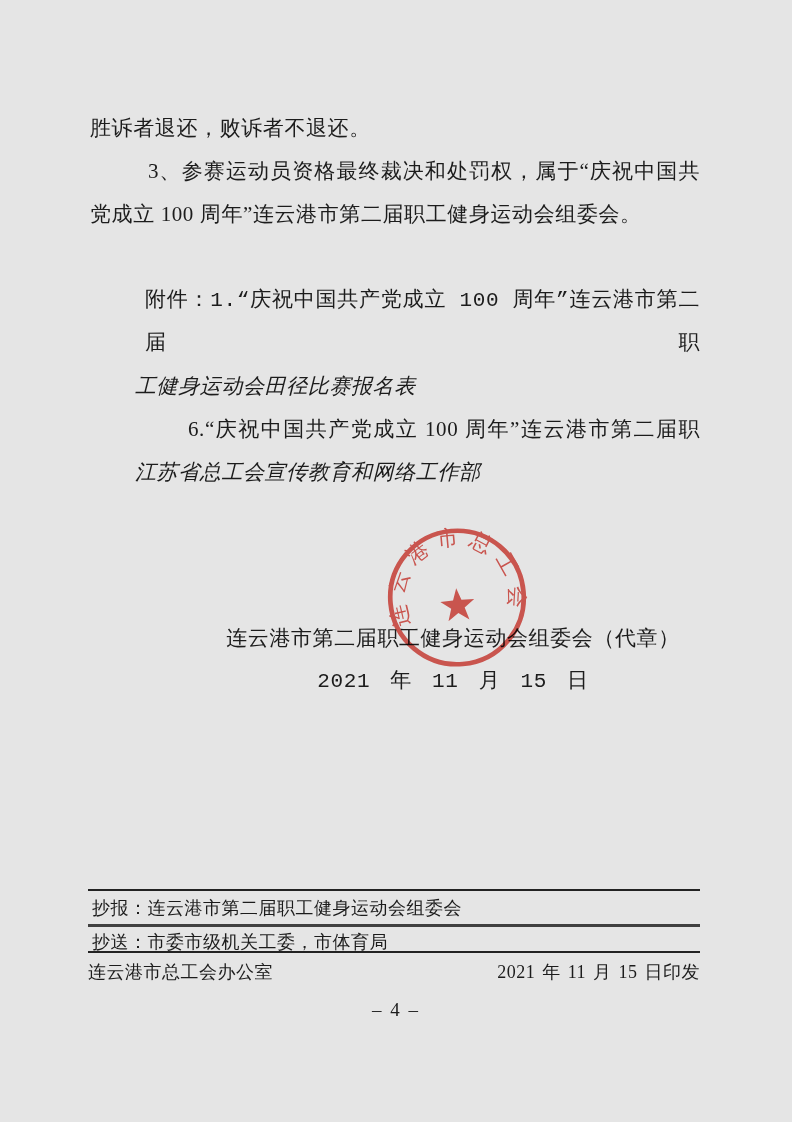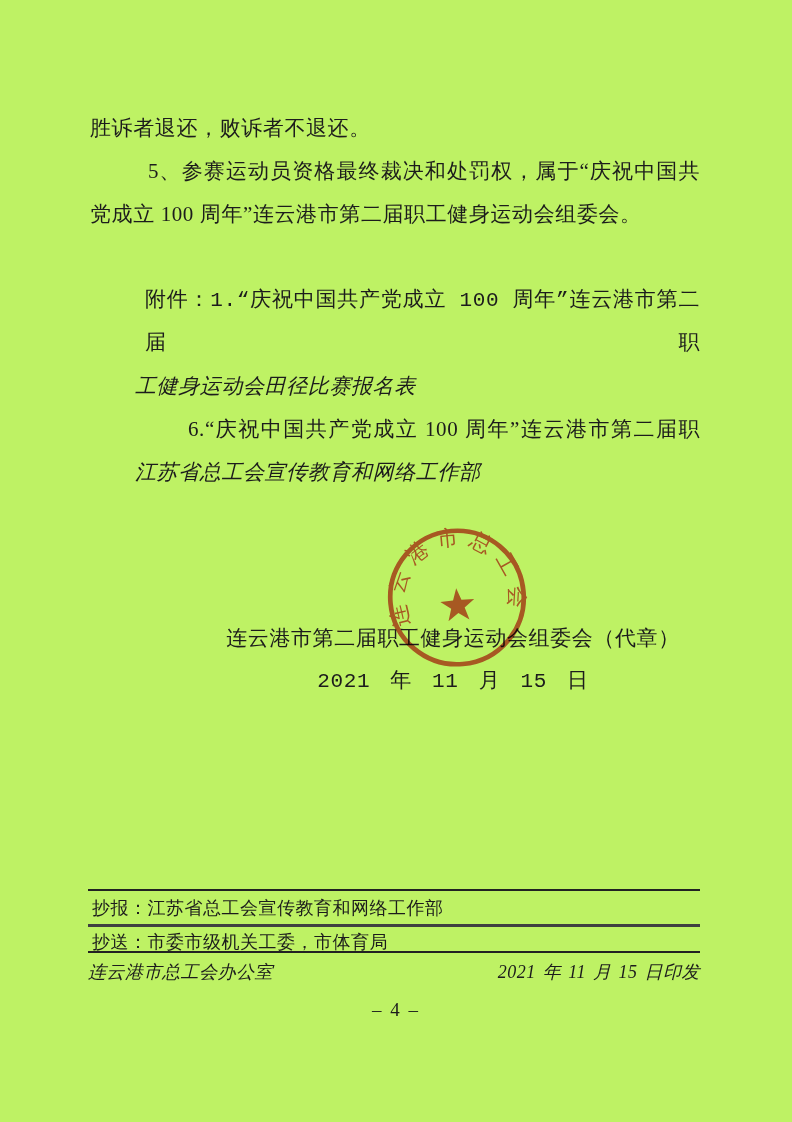"胜诉者退还，败诉者不退还。" .page { background: #bef264 -> #e5e5e5 }
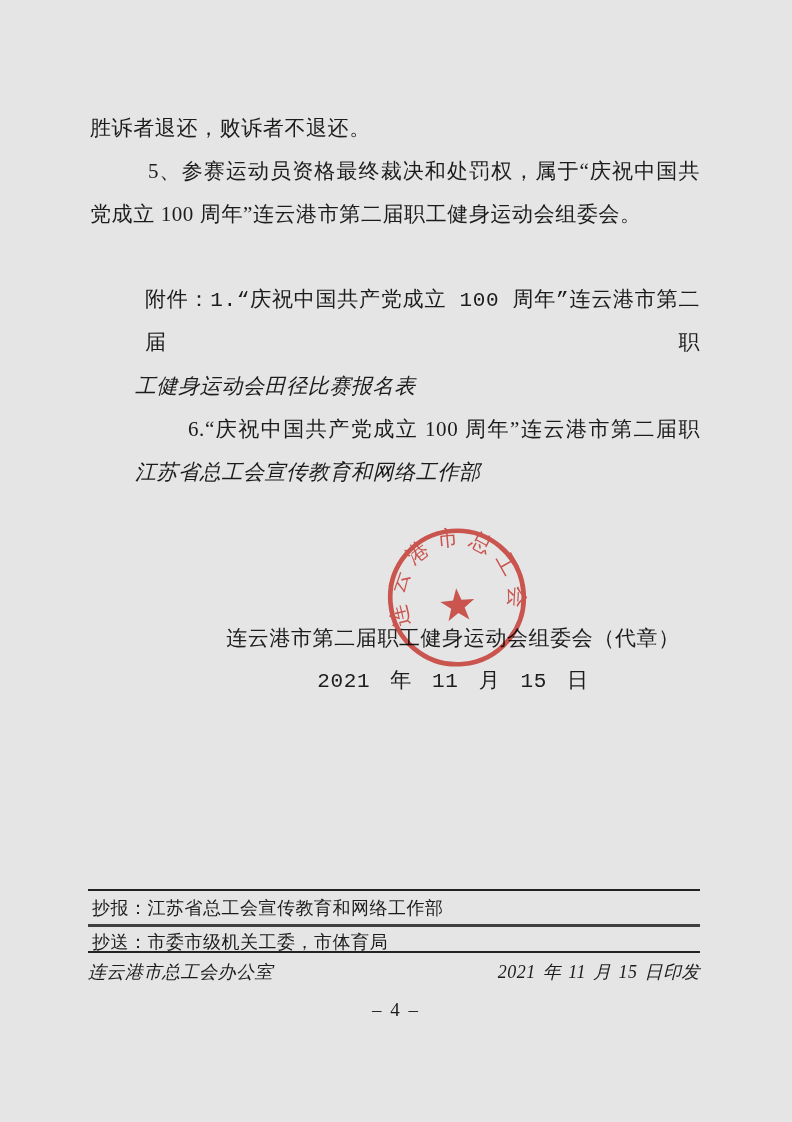"5、参赛运动员资格最终裁决和处罚权，属于“庆祝中国共" div.t-line { text: 5 -> 3 }
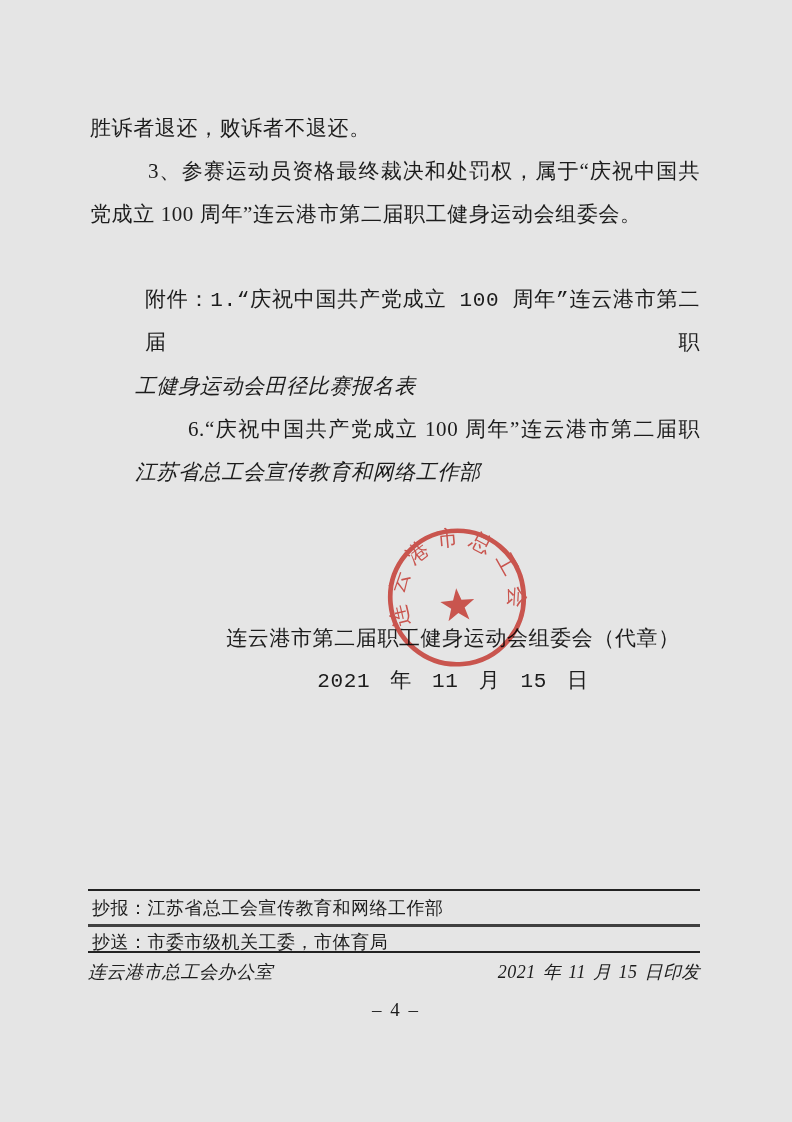"抄报：江苏省总工会宣传教育和网络工作部" div.f-row1 { text: 江苏省总工会宣传教育和网络工作部 -> 连云港市第二届职工健身运动会组委会 }
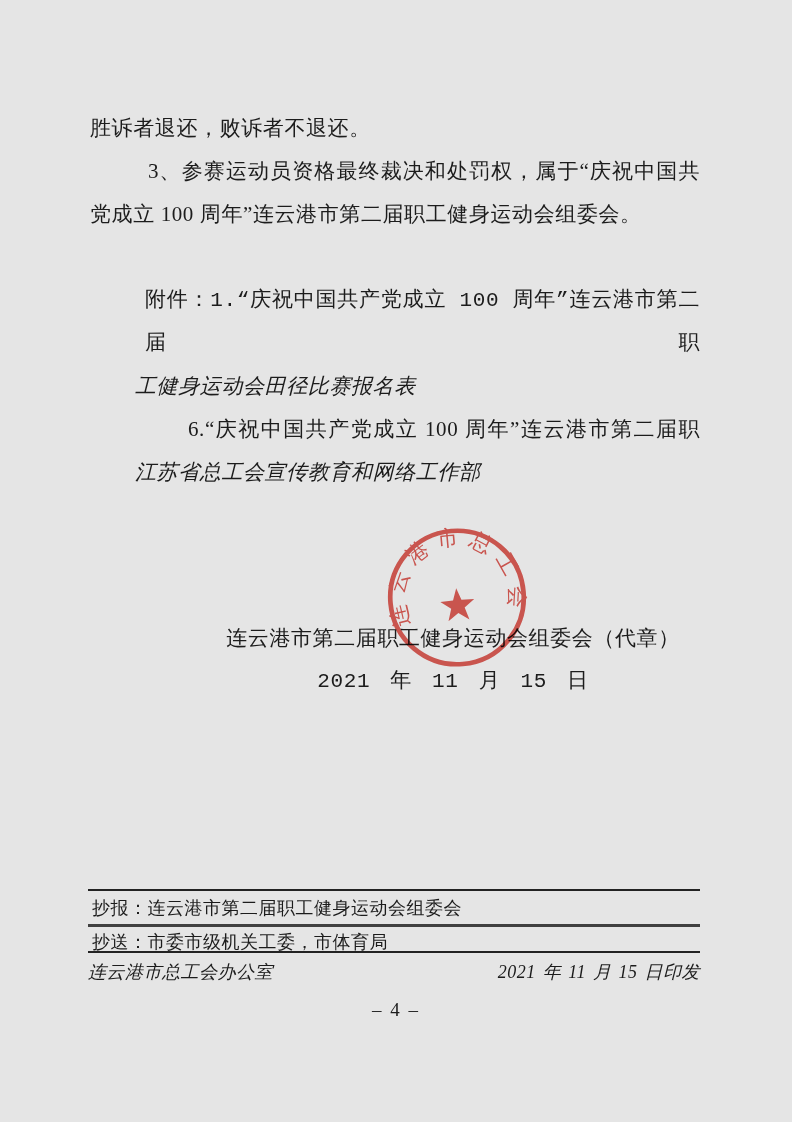"连云港市总工会办公室" .f-row3 { font-style: italic -> none }
